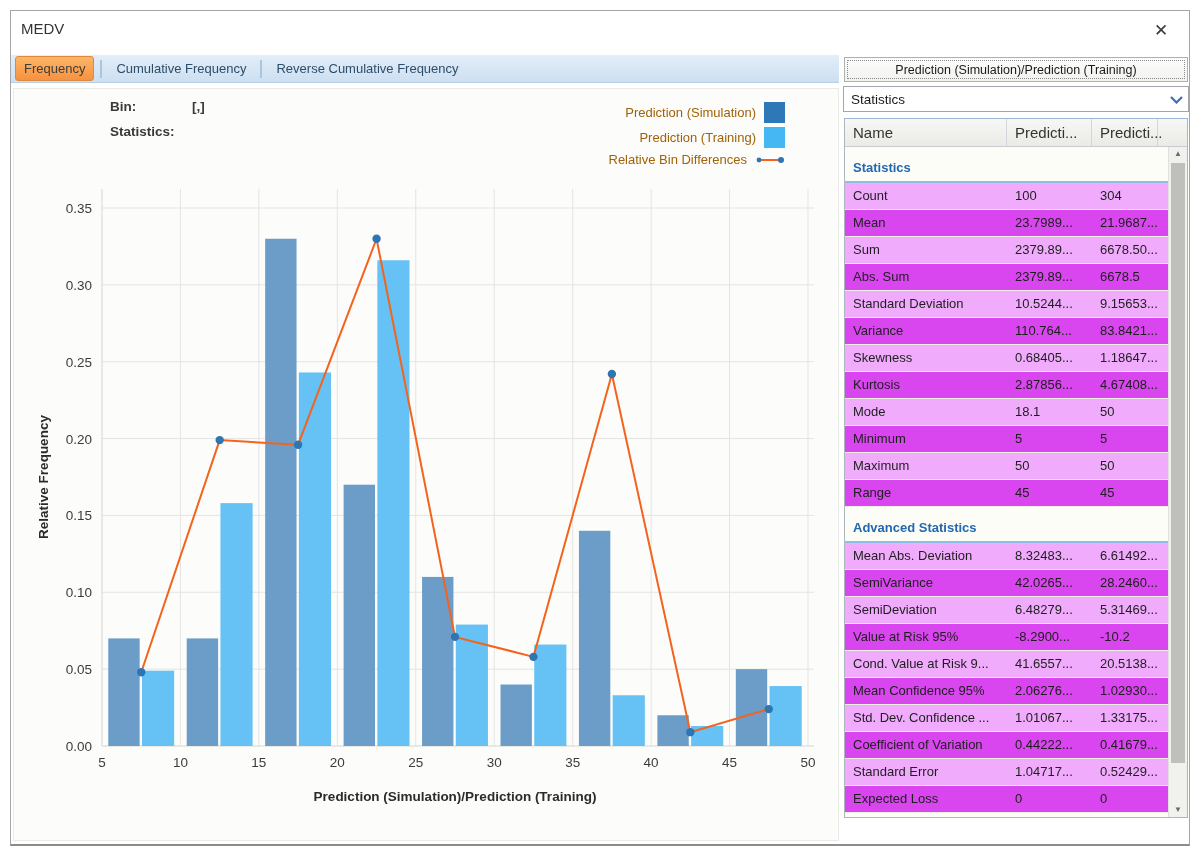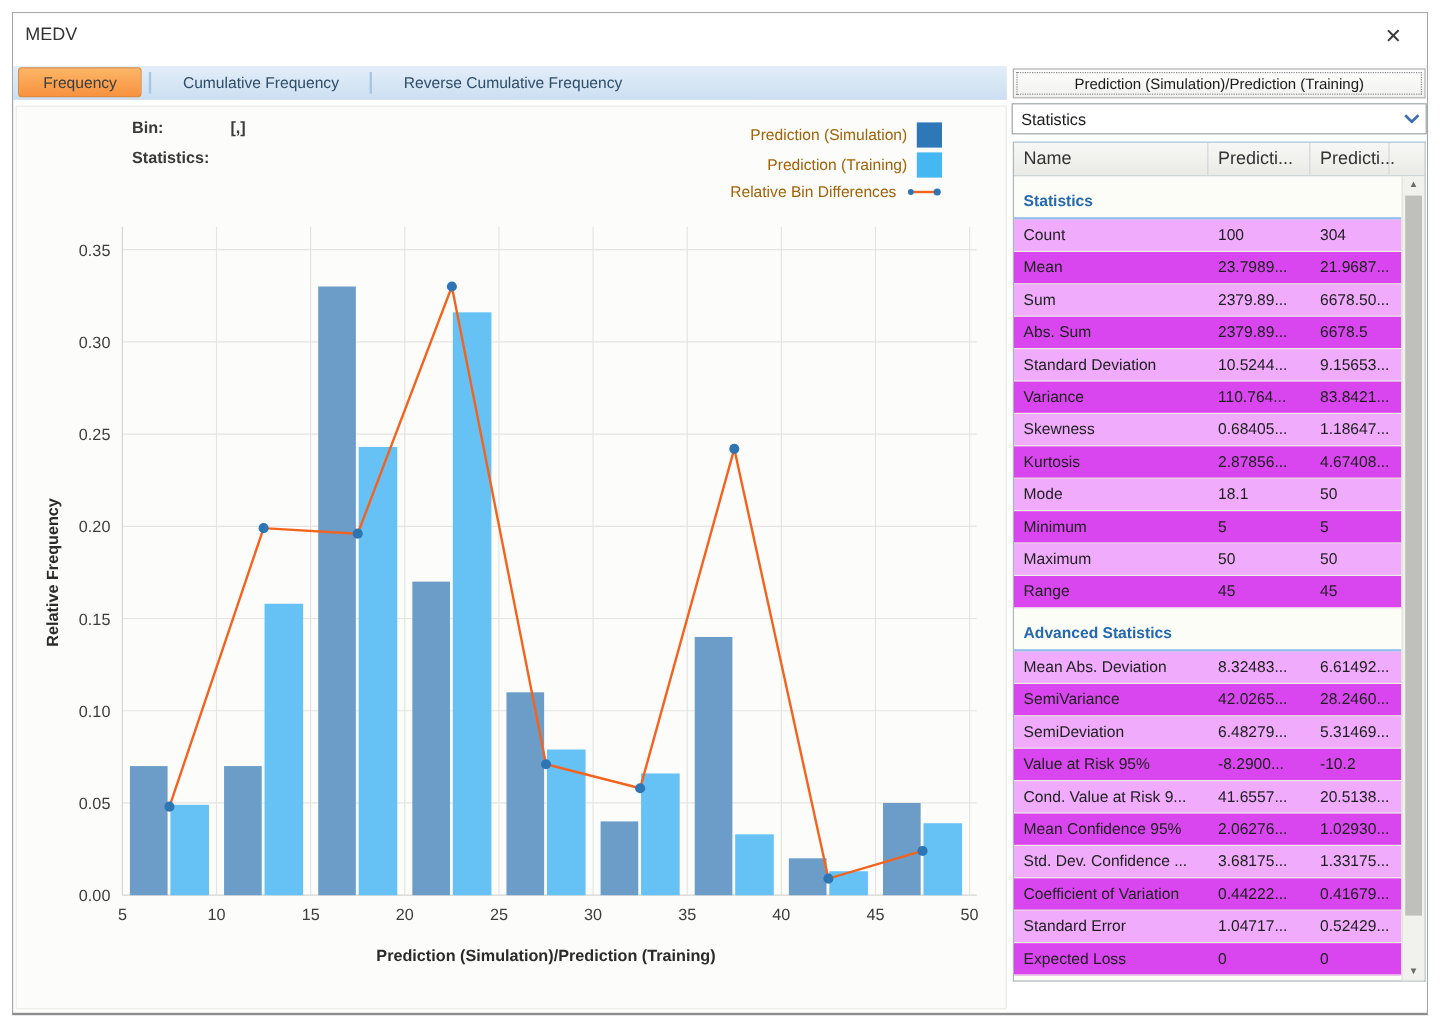"Frequency" .tab { padding: 4px 20px -> 4px 8px }
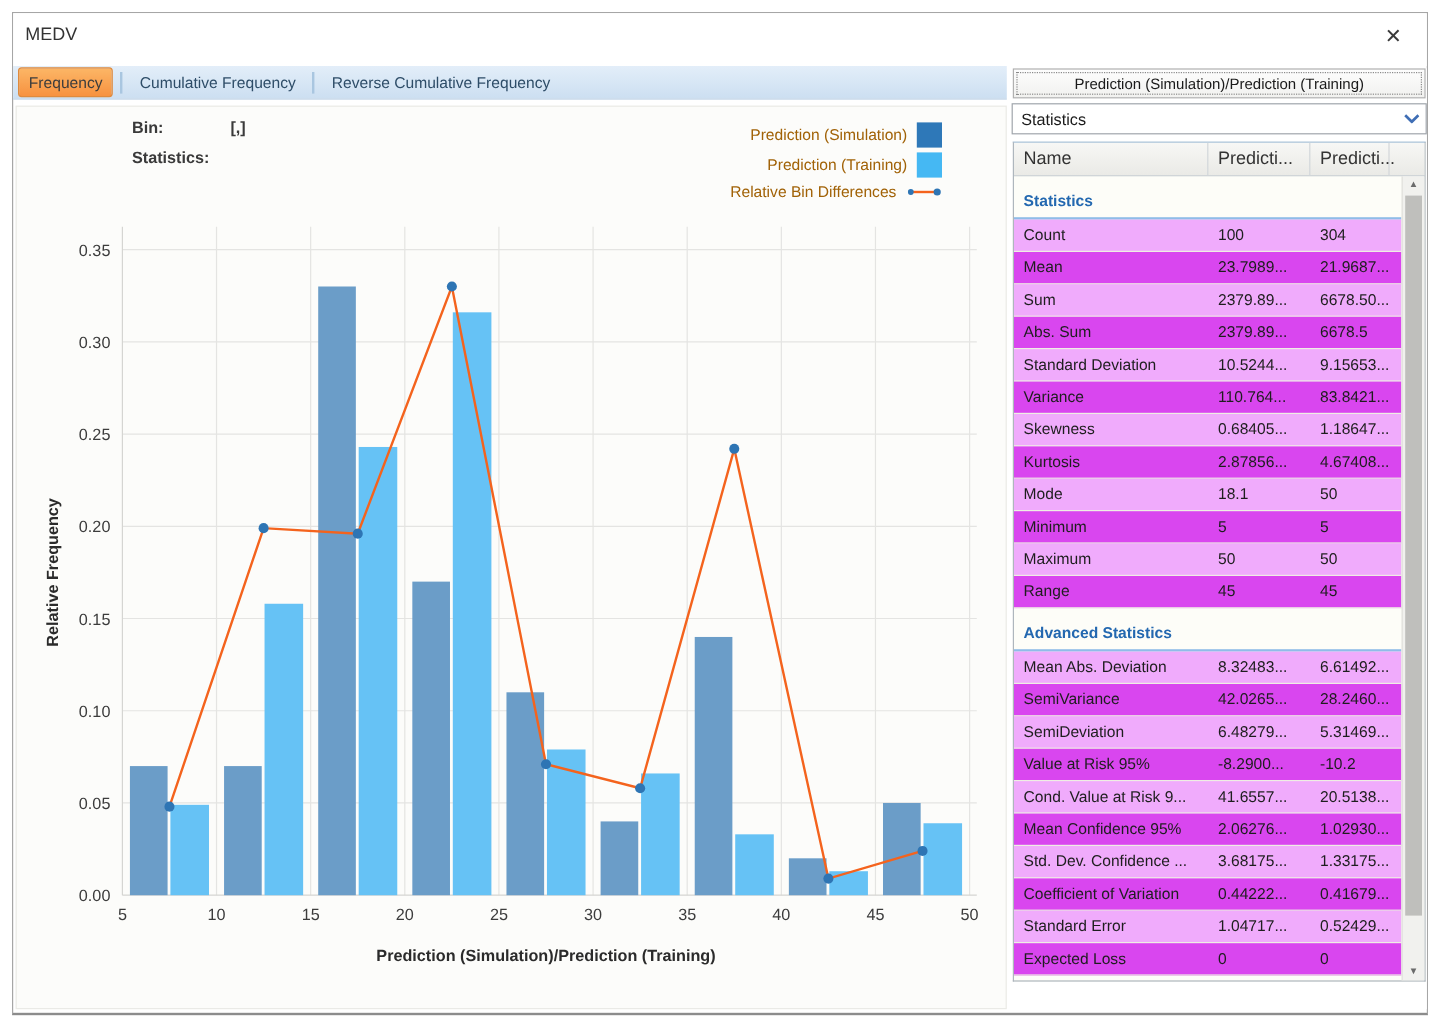"3.68175..." div.c-v1 { text: 3.68175 -> 1.01067 }
